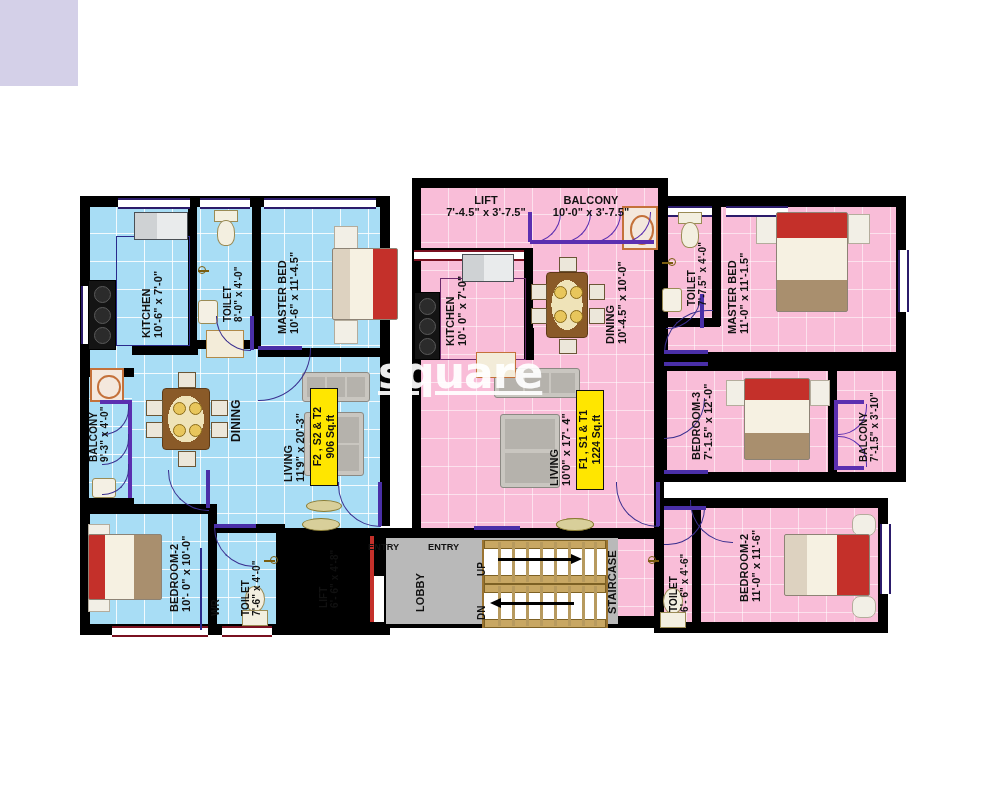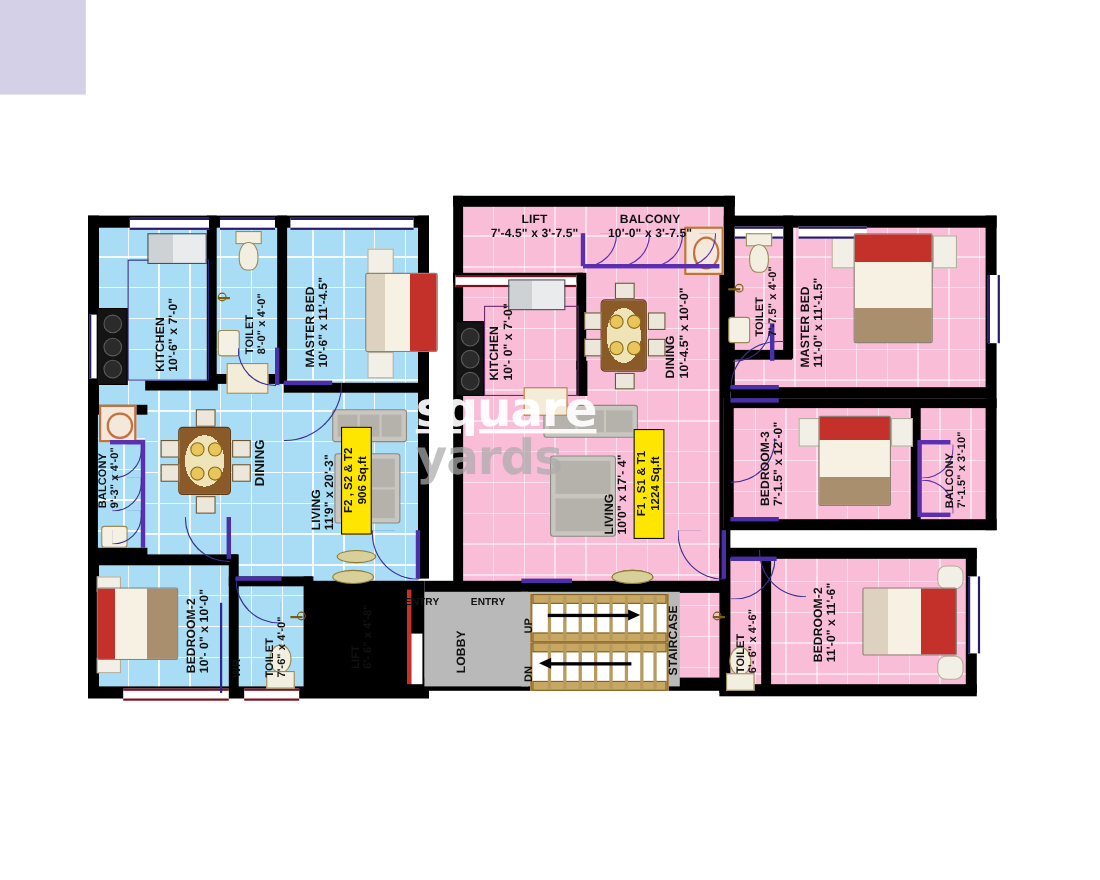"yards" div.w2 { html: <div>yards</div> -> none }
